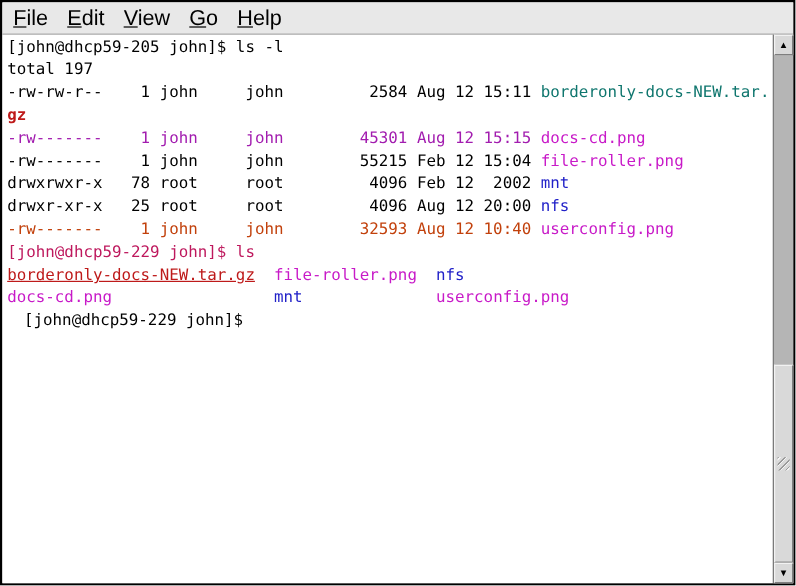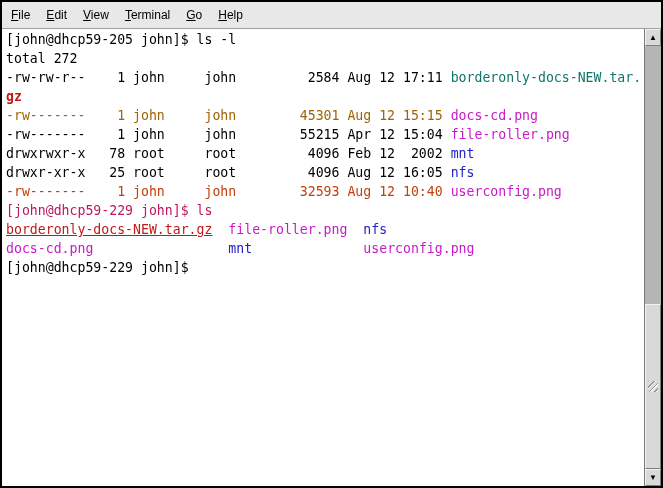"File" .menu-item { font-size: 12px -> 18px }
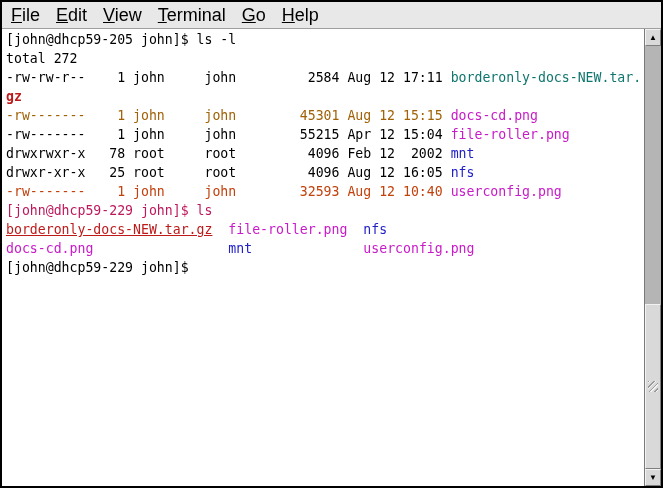"Terminal" div.menu-item { html: <div><u>T</u>erminal</div> -> none }
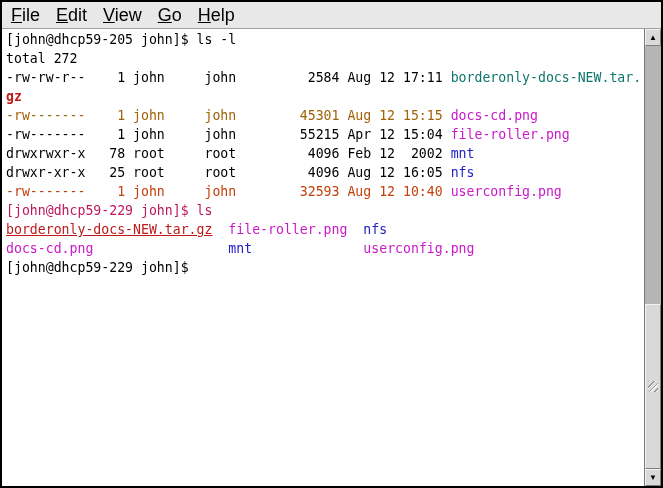"total 272" span { text: 272 -> 197 }
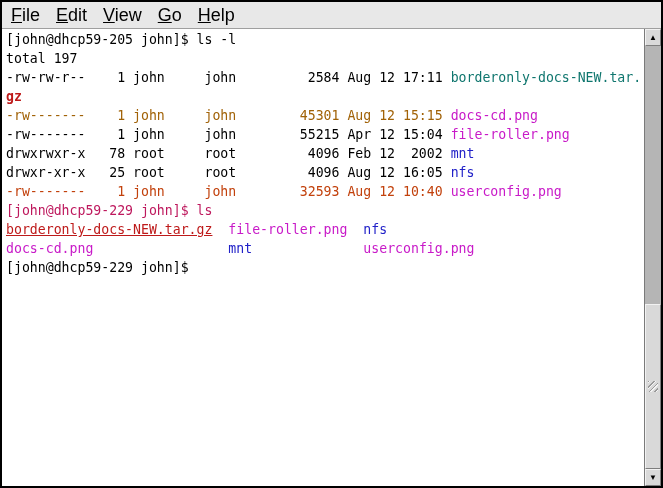"-rw-rw-r-- 1 john john 2584" span { text: 17:11 -> 15:11 }
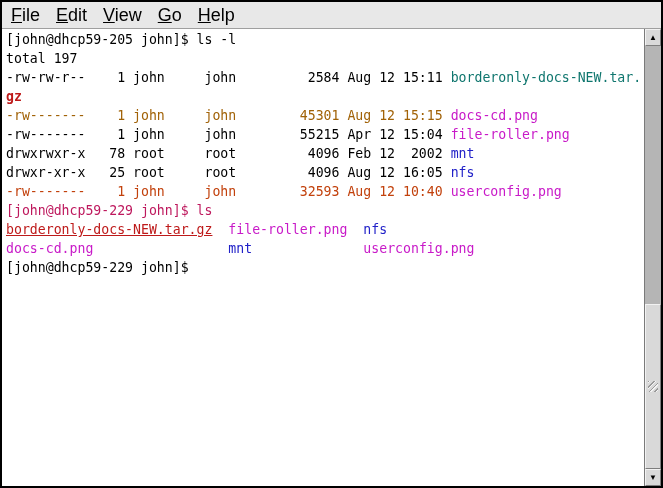"-rw------- 1 john john 45301" span { color: #a16207 -> #a21caf }
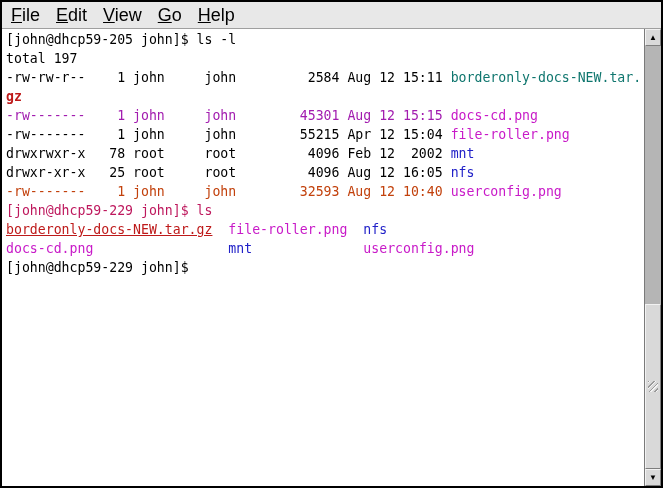"-rw------- 1 john john 55215" span { text: Apr -> Feb }
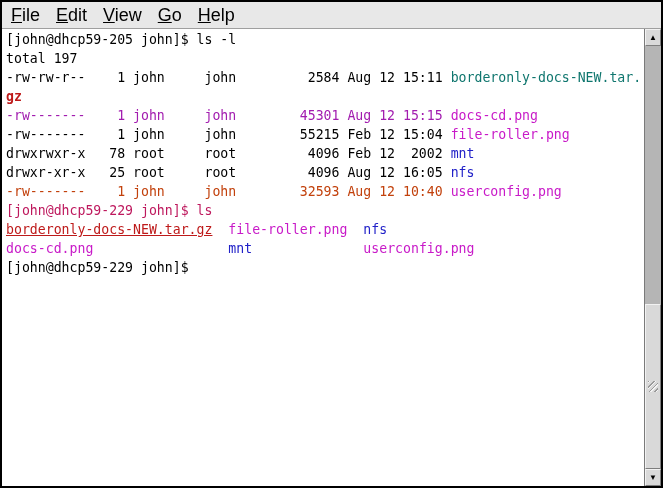"drwxr-xr-x 25 root root 4096" span { text: 16:05 -> 20:00 }
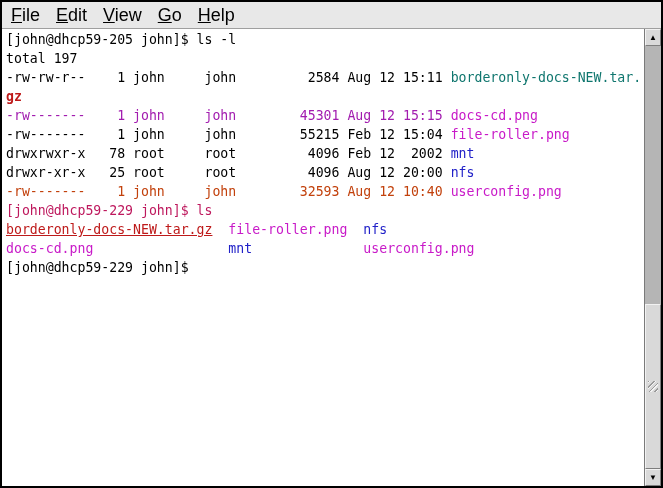"[john@dhcp59-229 john]$" span { margin-left: none -> 14px }
